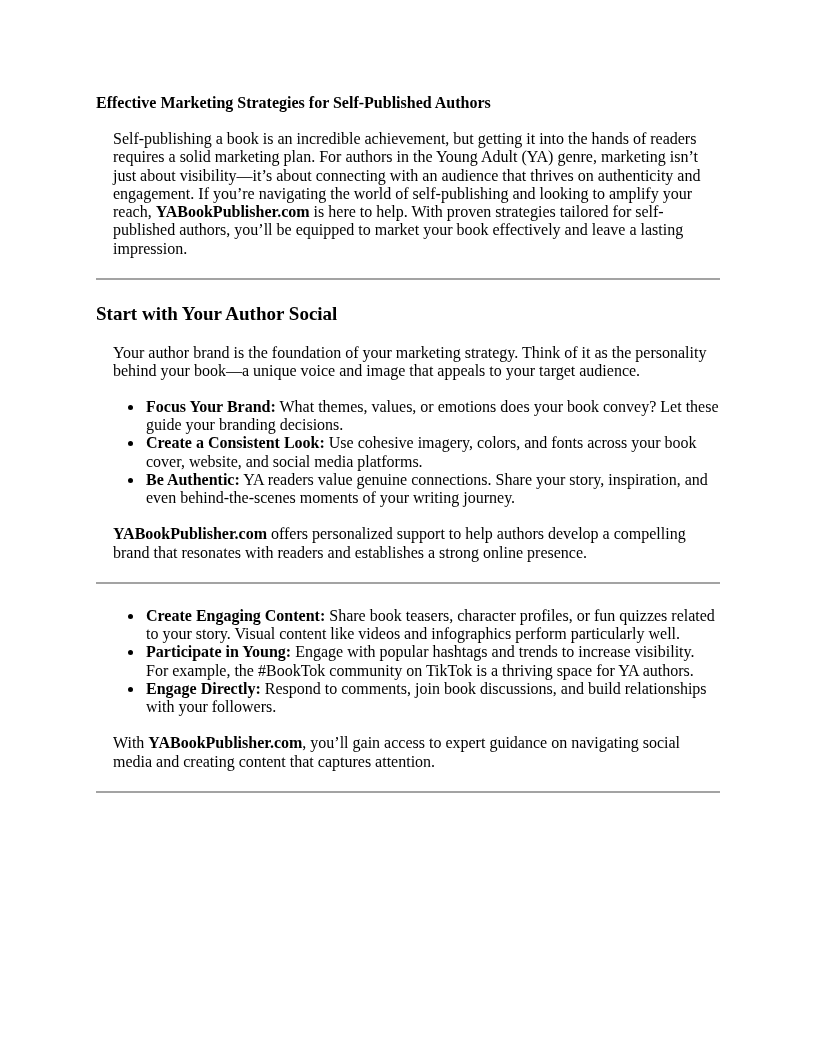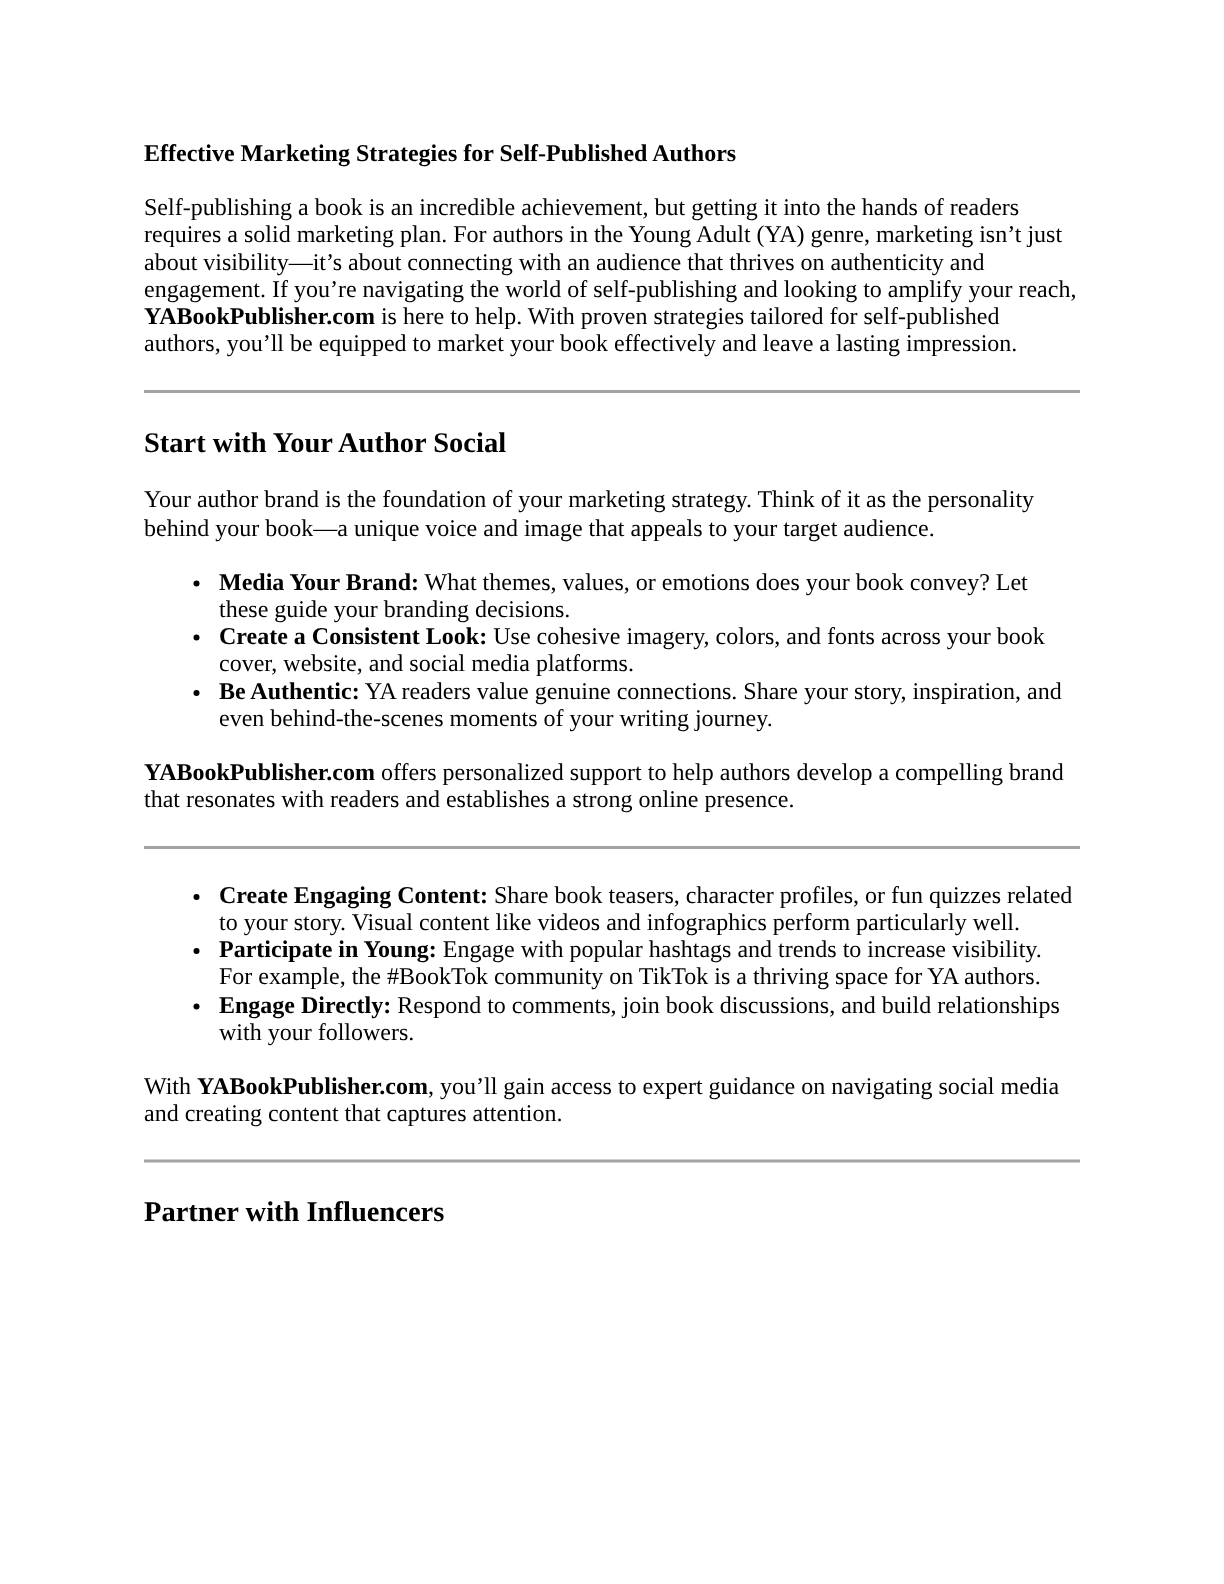"Self-publishing a book is an" p { margin: 0 0 18px 0 -> 0 0 18px 17px }
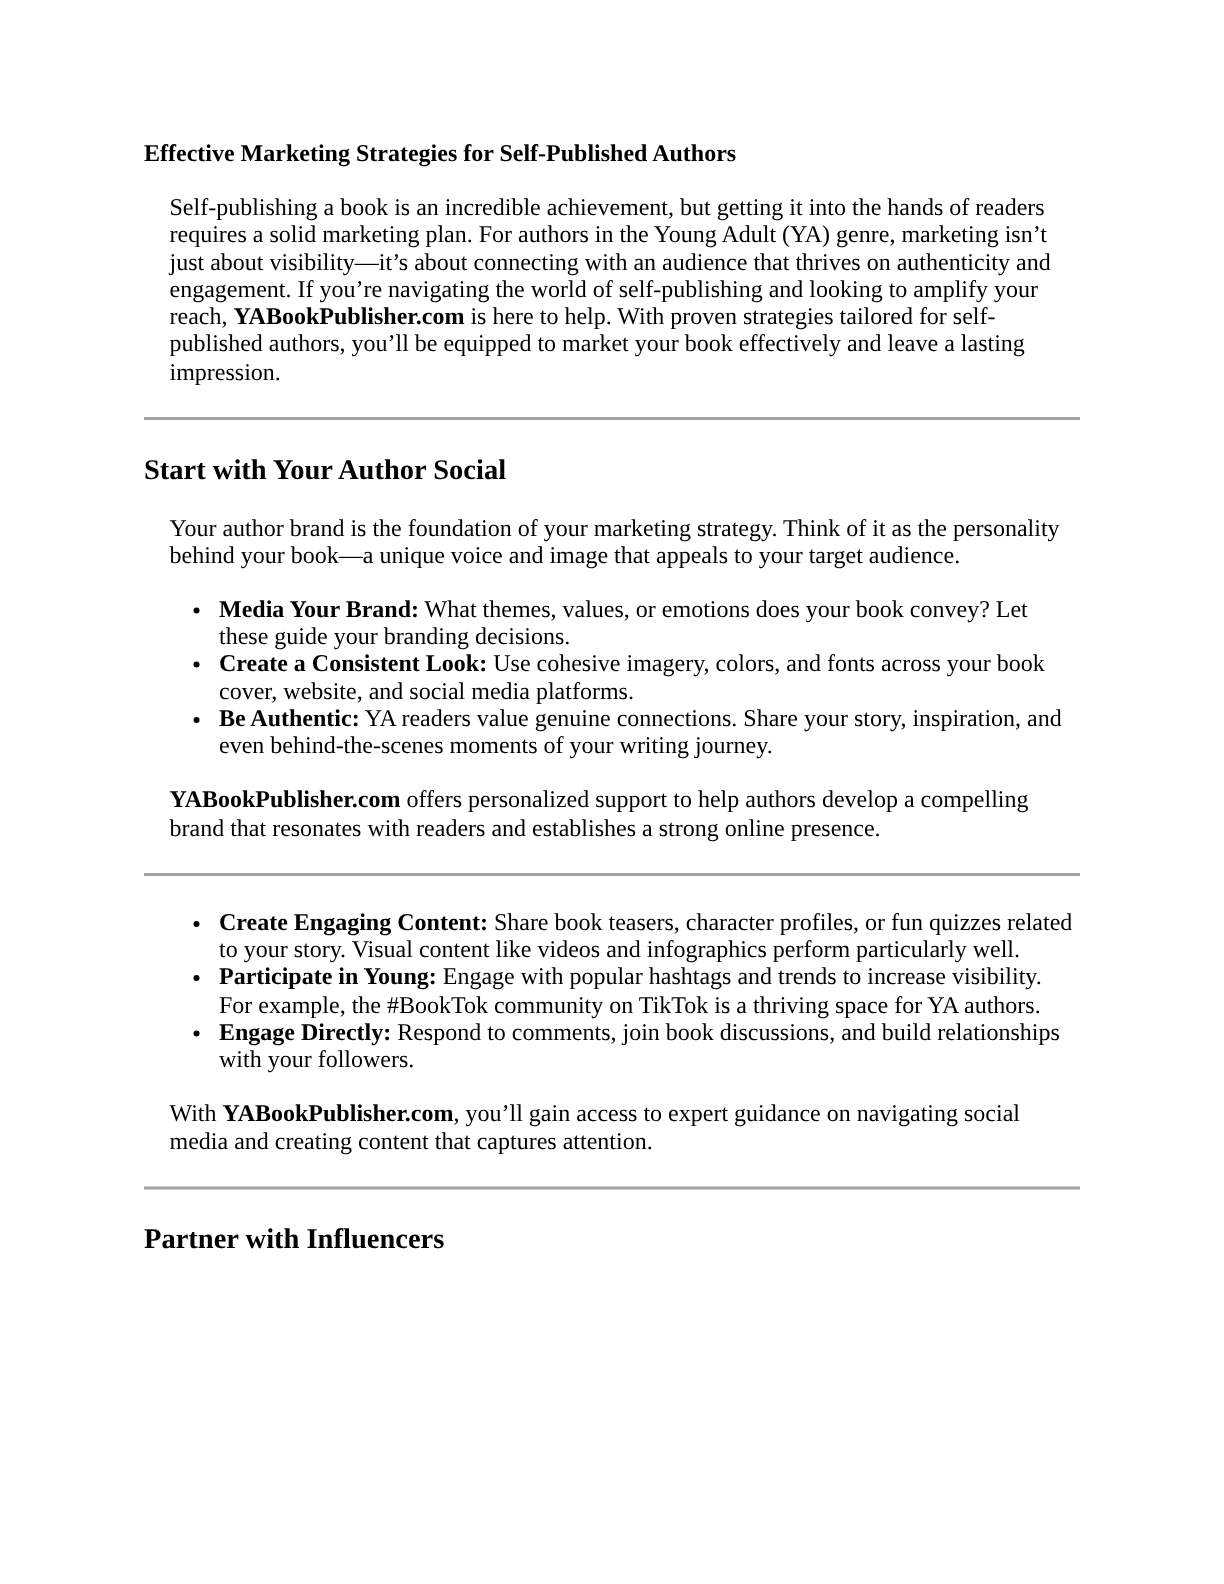"Media Your Brand:" strong { text: Media -> Focus }
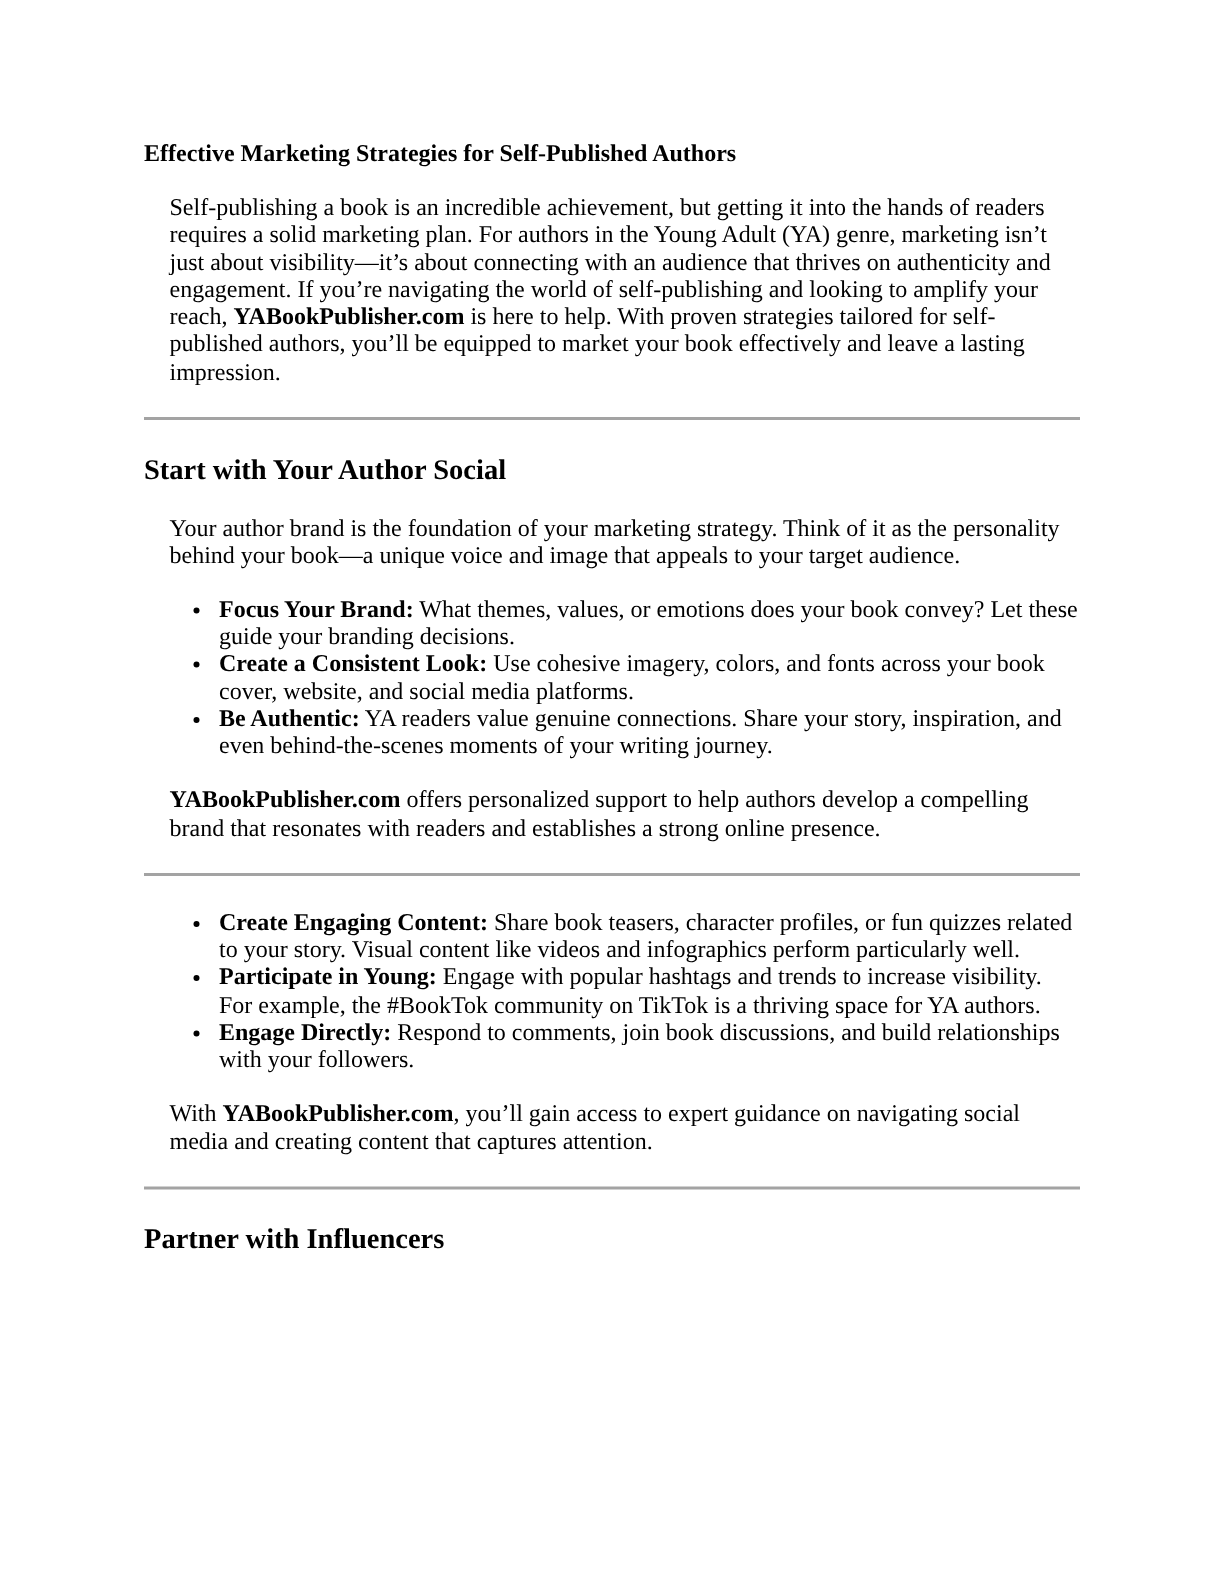"Partner with Influencers" h2 { html: <h2>Partner with Influencers</h2> -> none }
